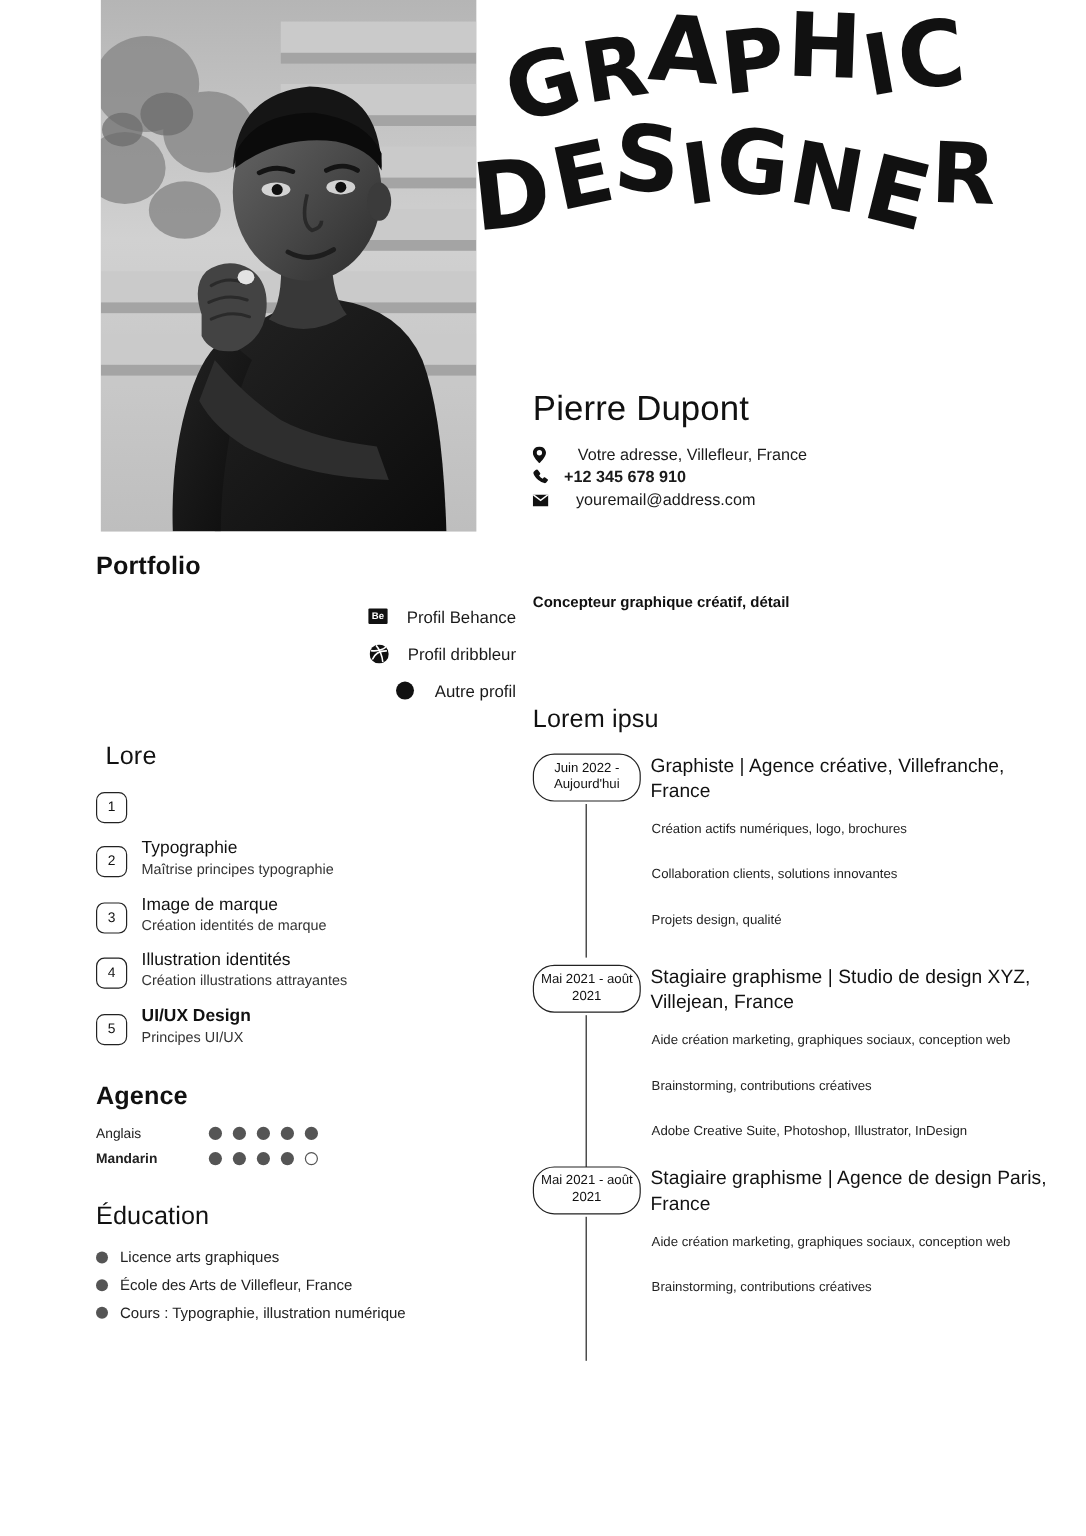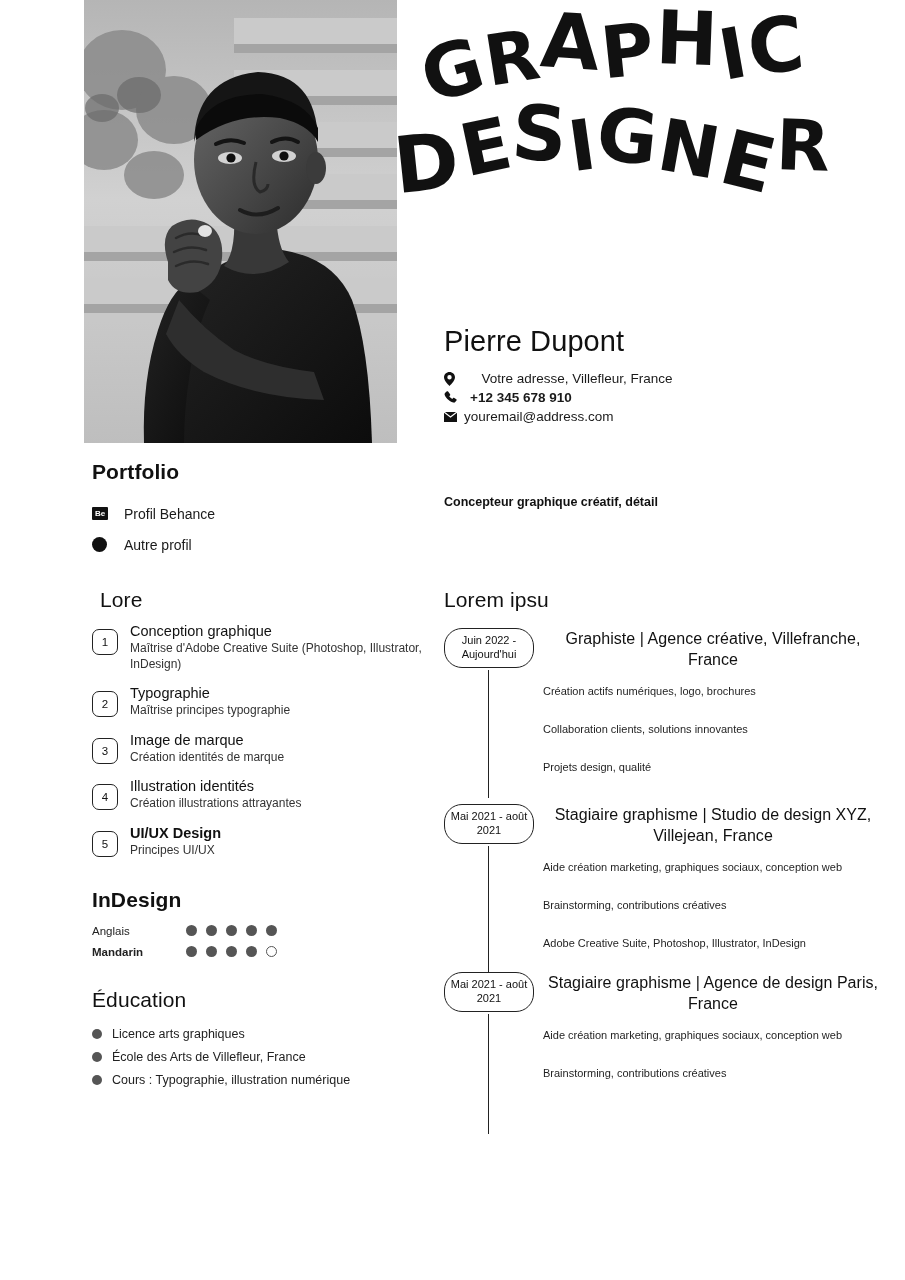"youremail@address.com" #email-text { margin-left: 0 -> 16px }
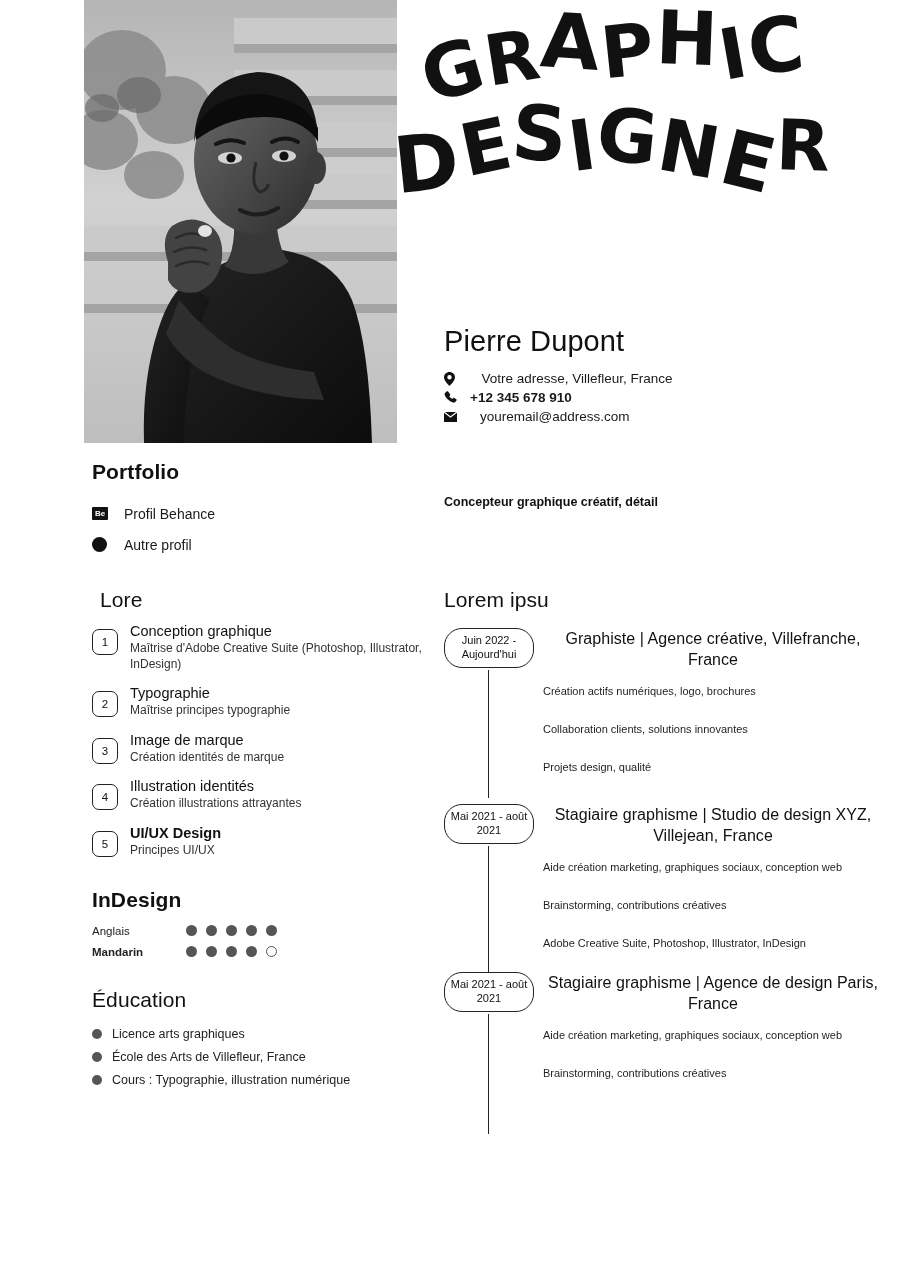"Portfolio" #left-col { left: 92px -> 80px }
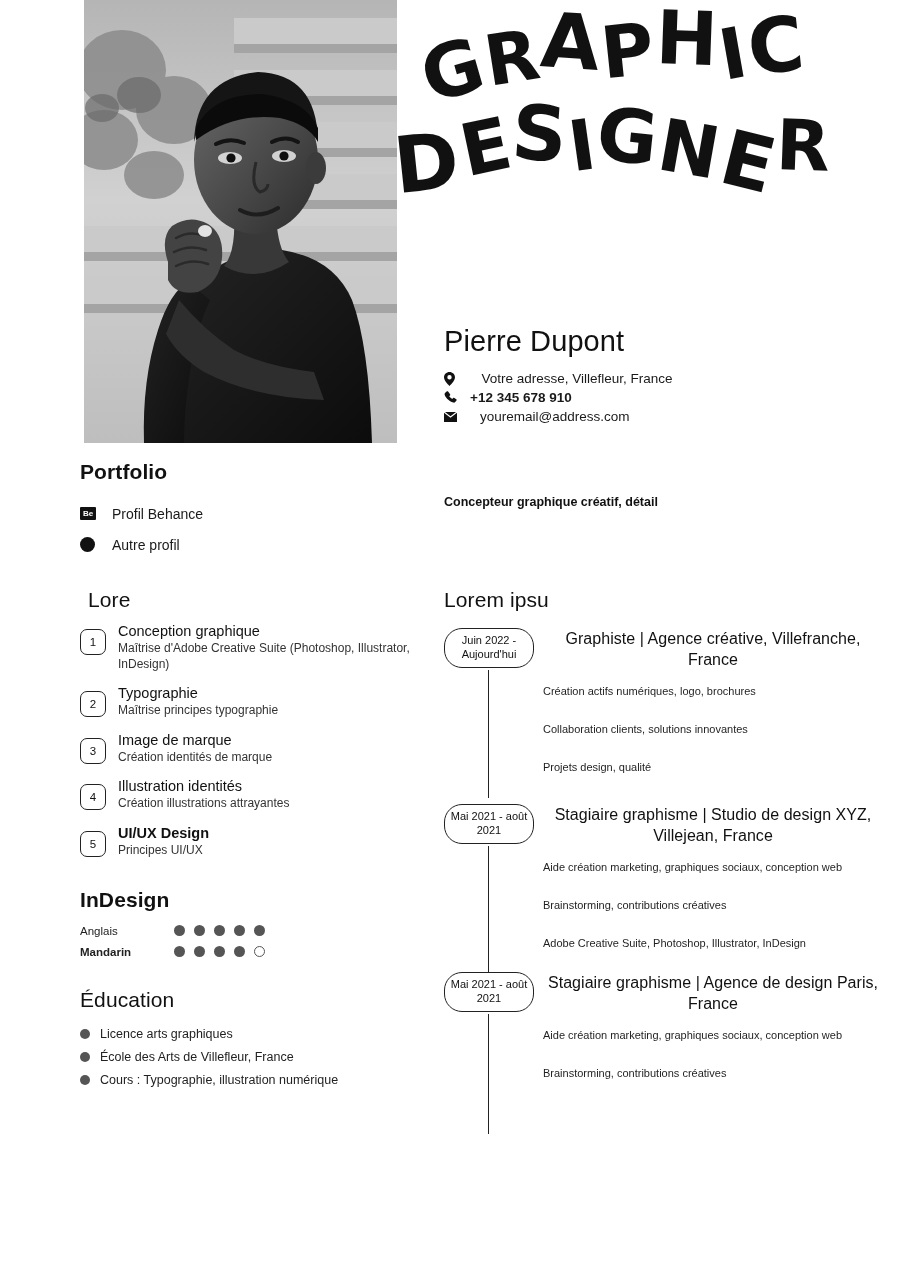"Be" .pf-row { justify-content: none -> flex-end }
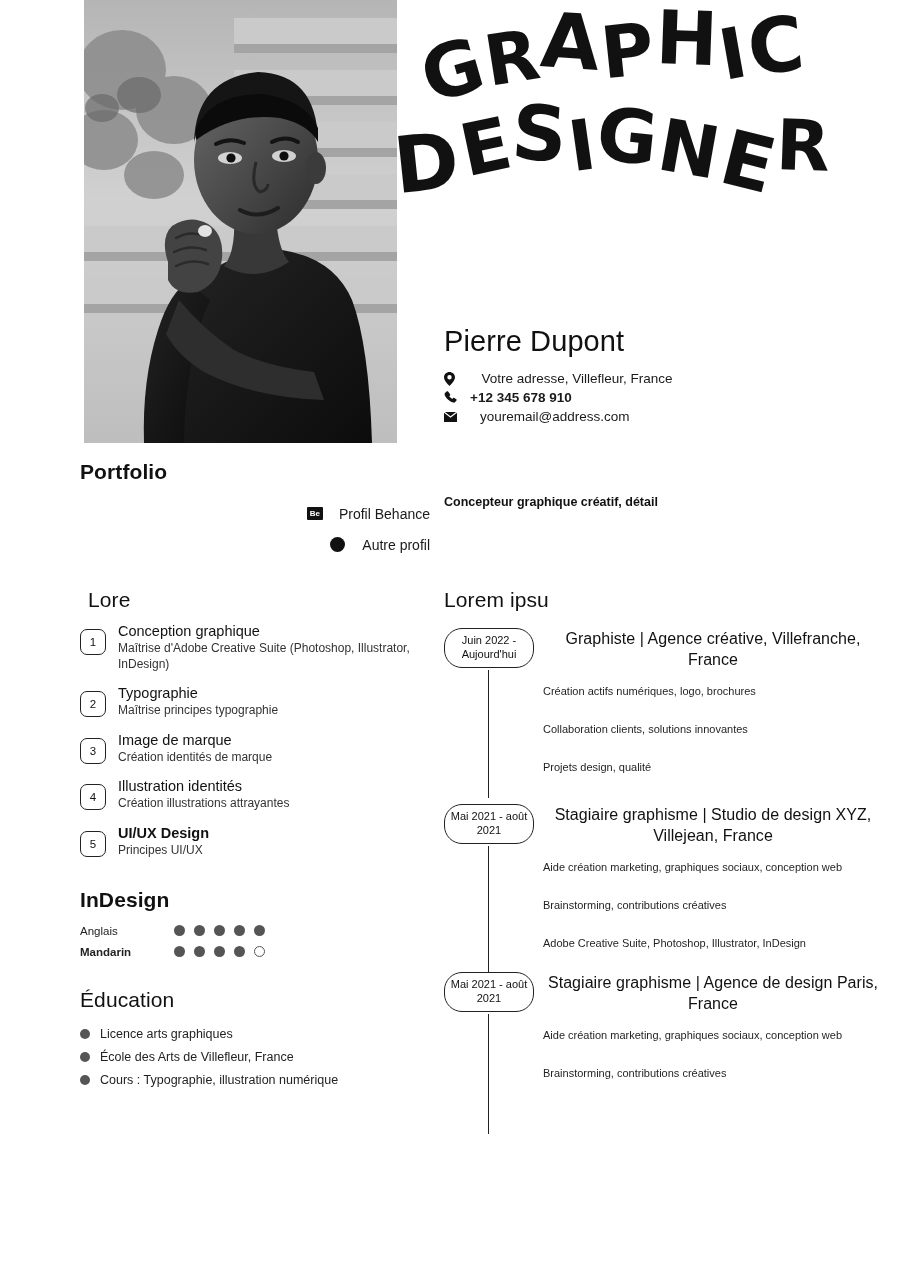"Profil dribbleur" div.pf-row { html: none -> <div> <span> <svg> <circle></circle> <g> <path></path> <path></path> <path></path> </g> </svg> </span> <span>Profil dribbleur</span> </div> }
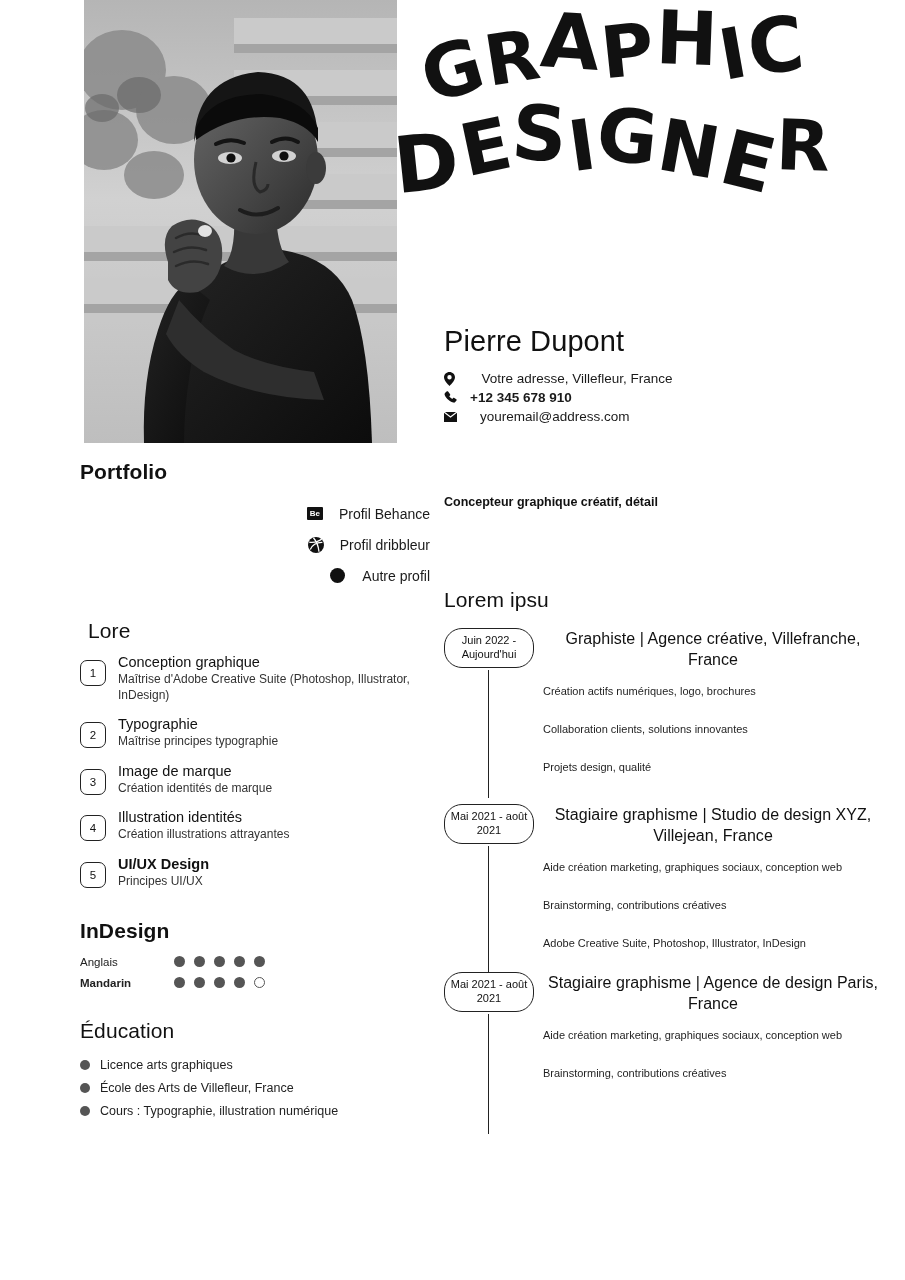"Graphiste | Agence créative," .exp-role { text-align: center -> none }
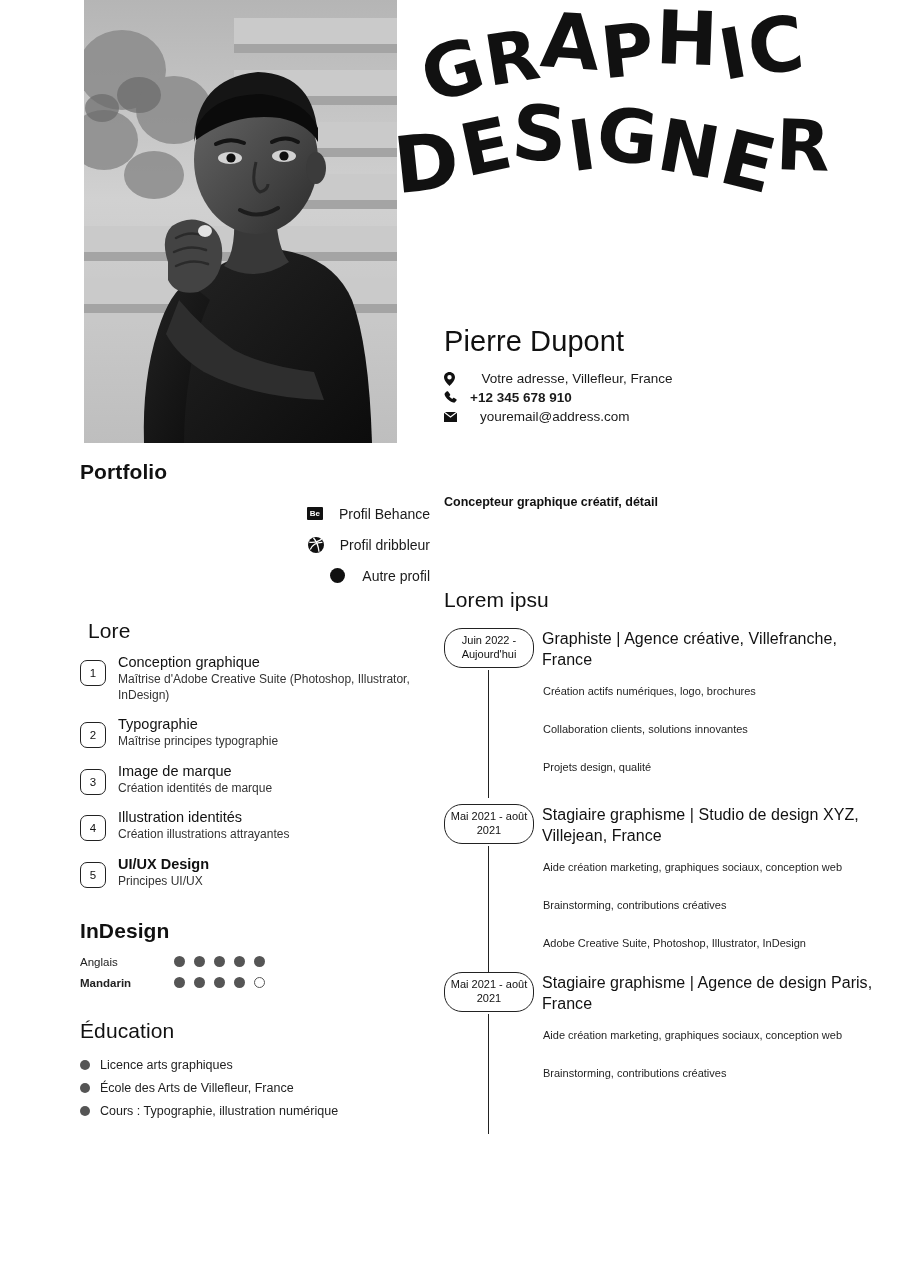"Conception graphique" div.skill-txt { html: <div> <div>Conception graphique</div> <div>Maîtrise d'Adobe Creative Suite (Photoshop, Illustrator, InDesign)</div> </div> -> none }
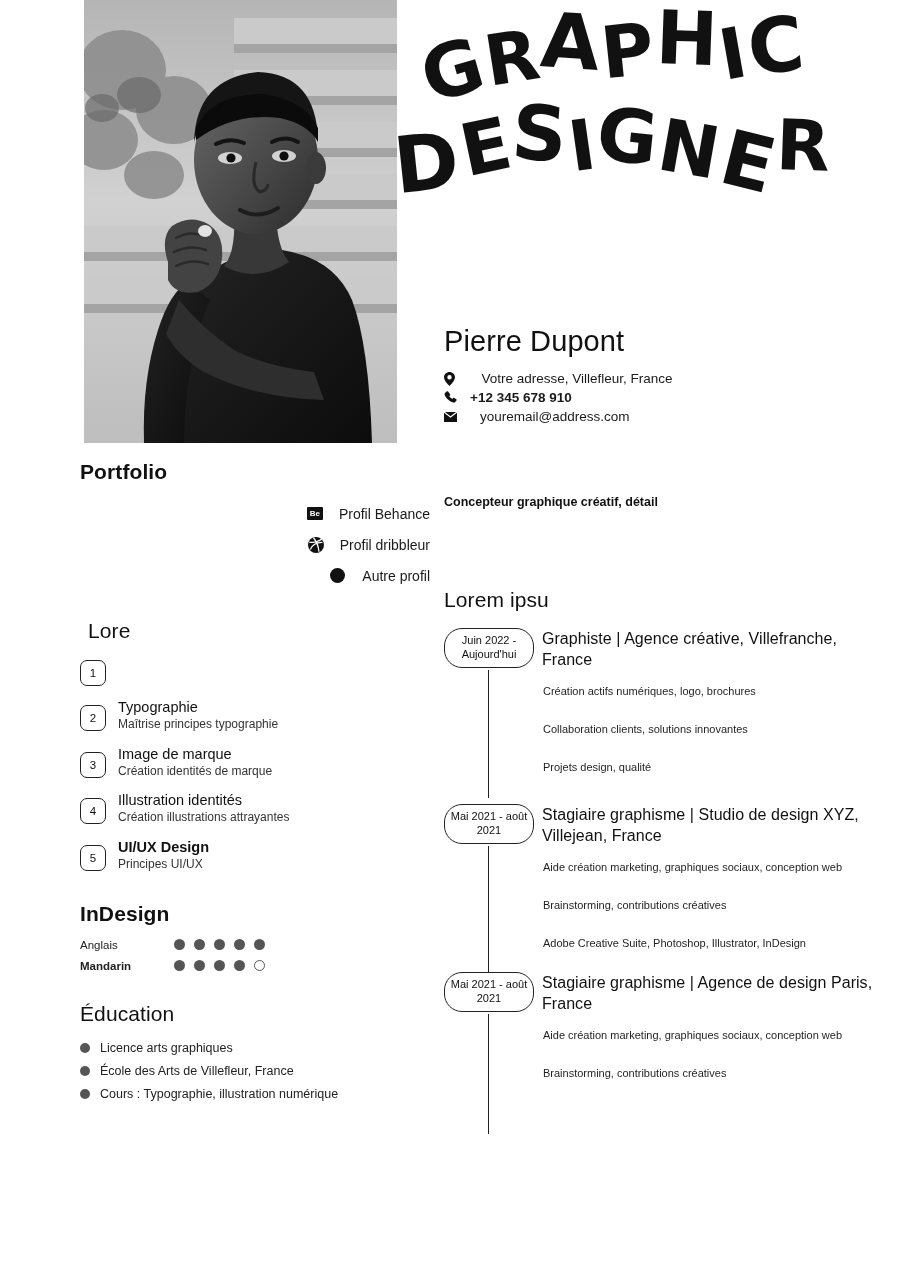"InDesign" h2.sec-head { text: InDesign -> Agence }
